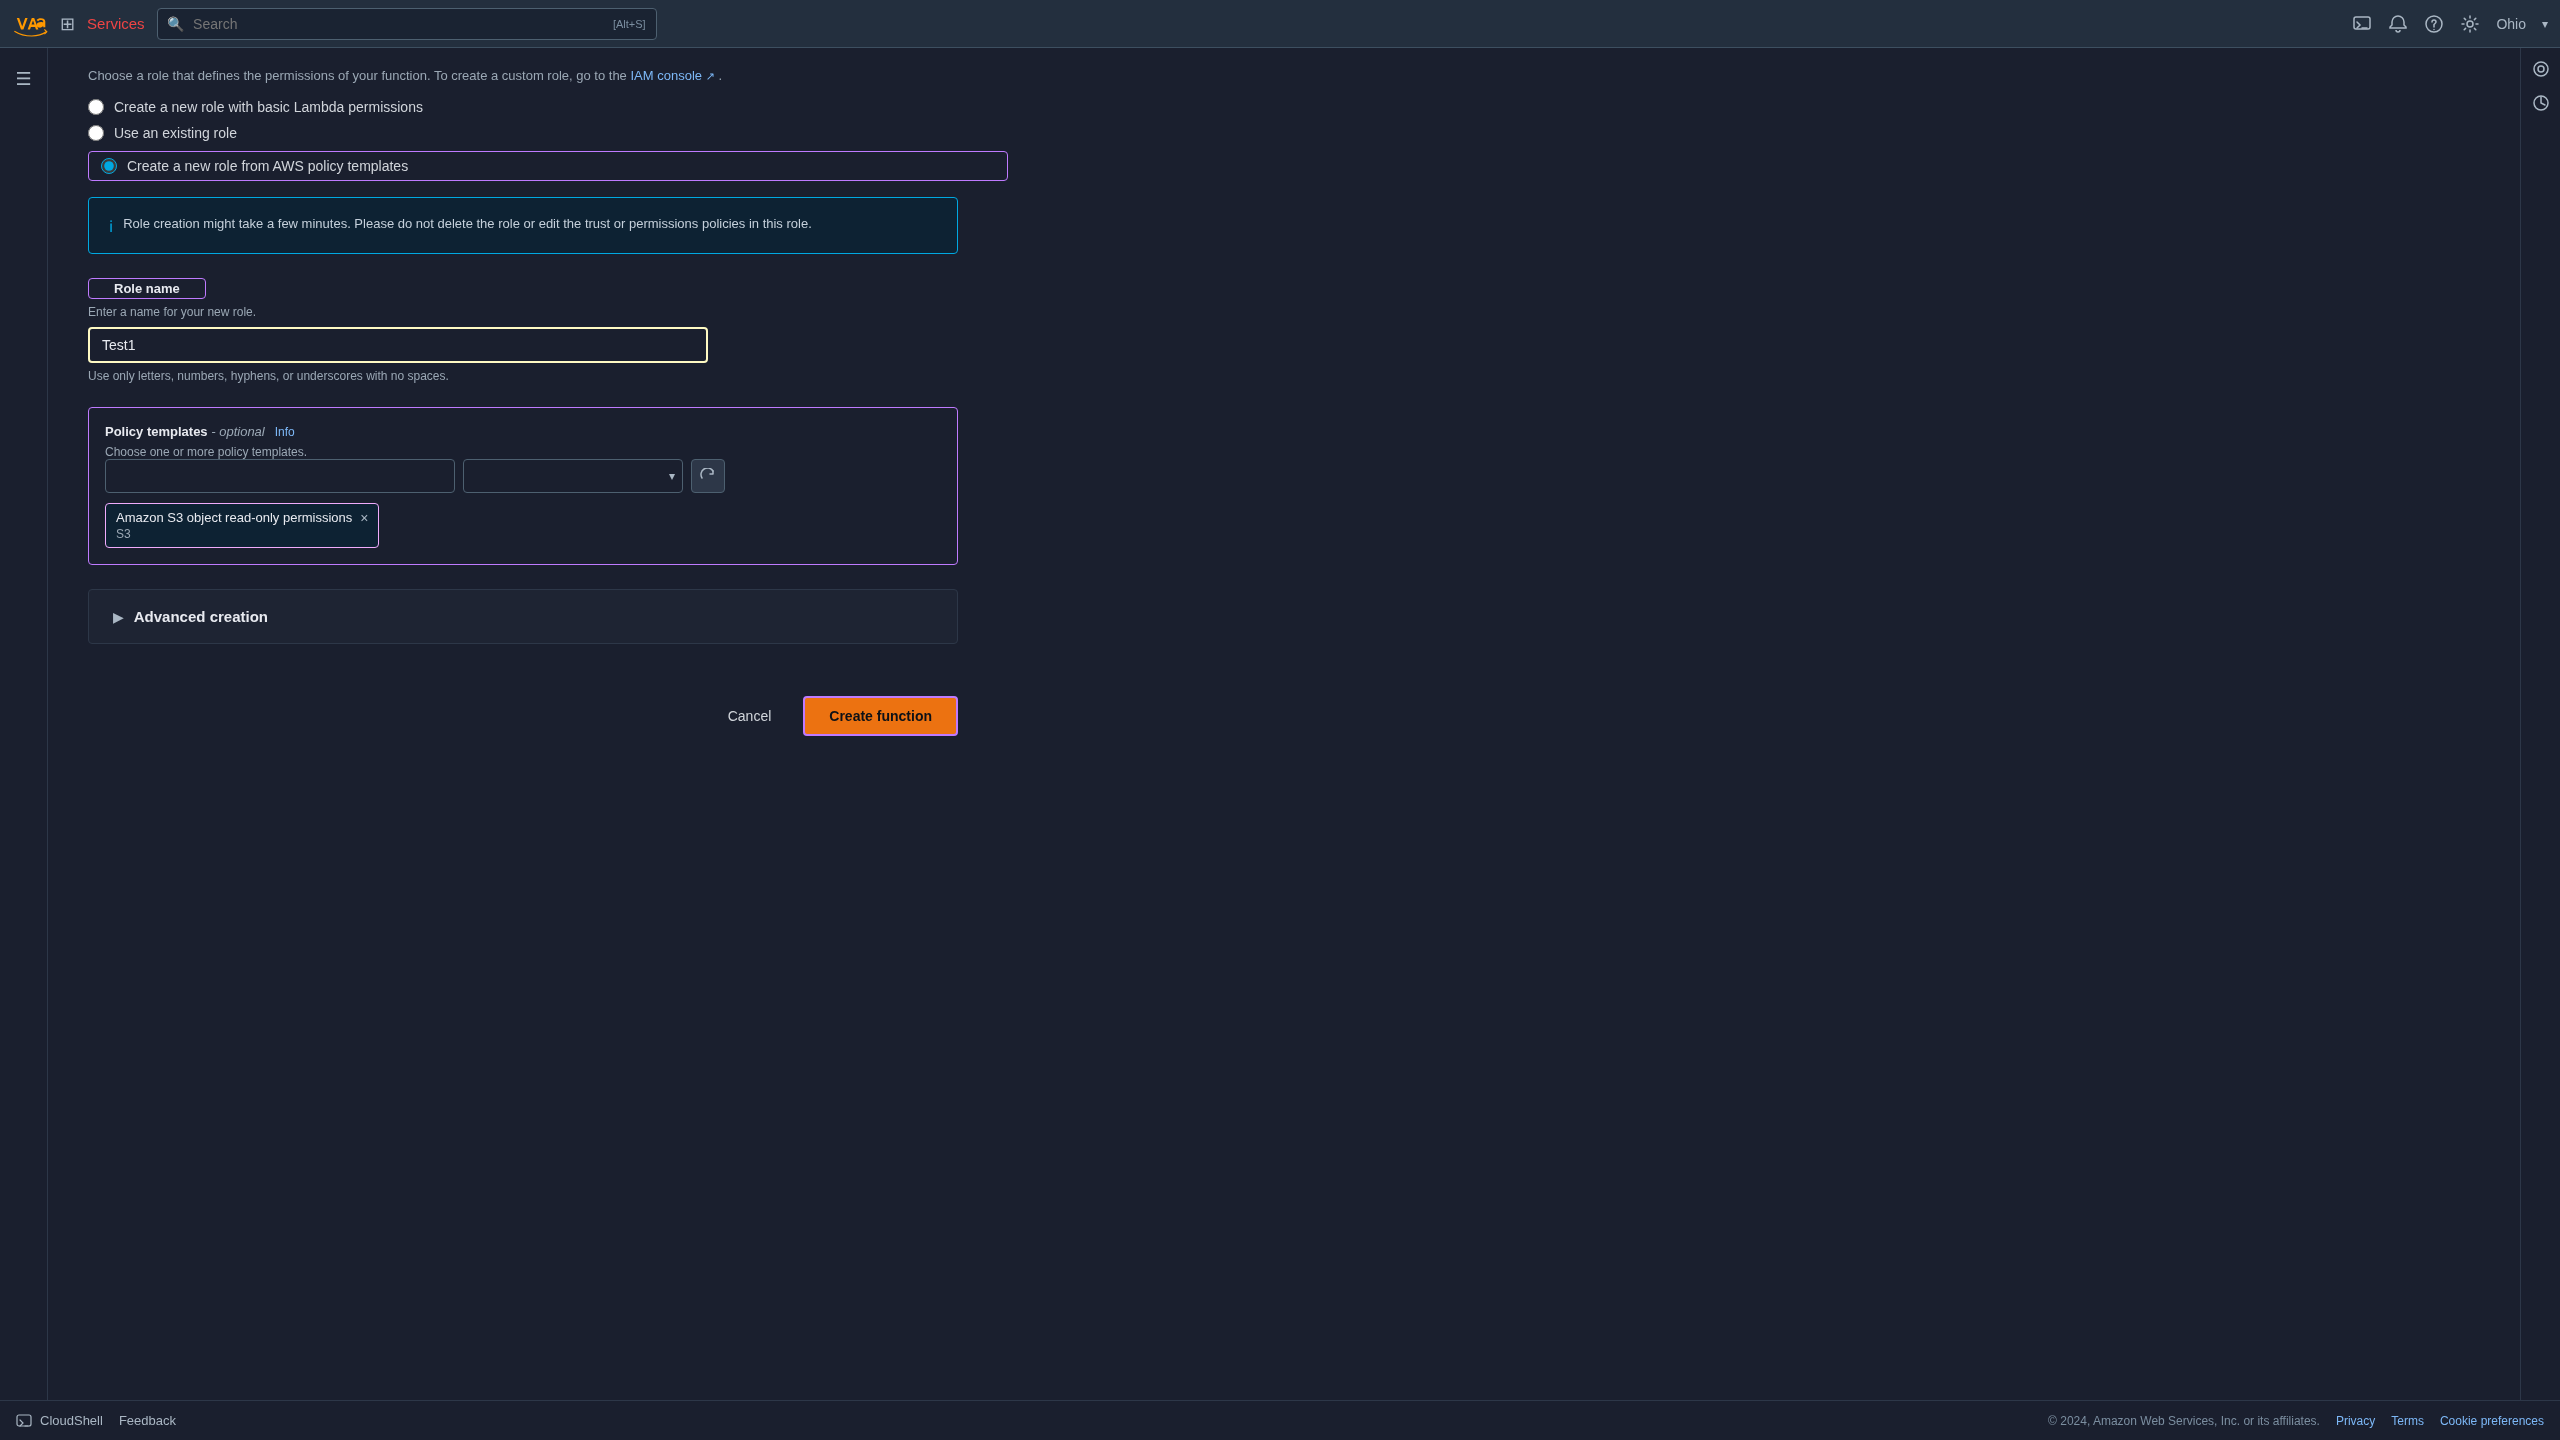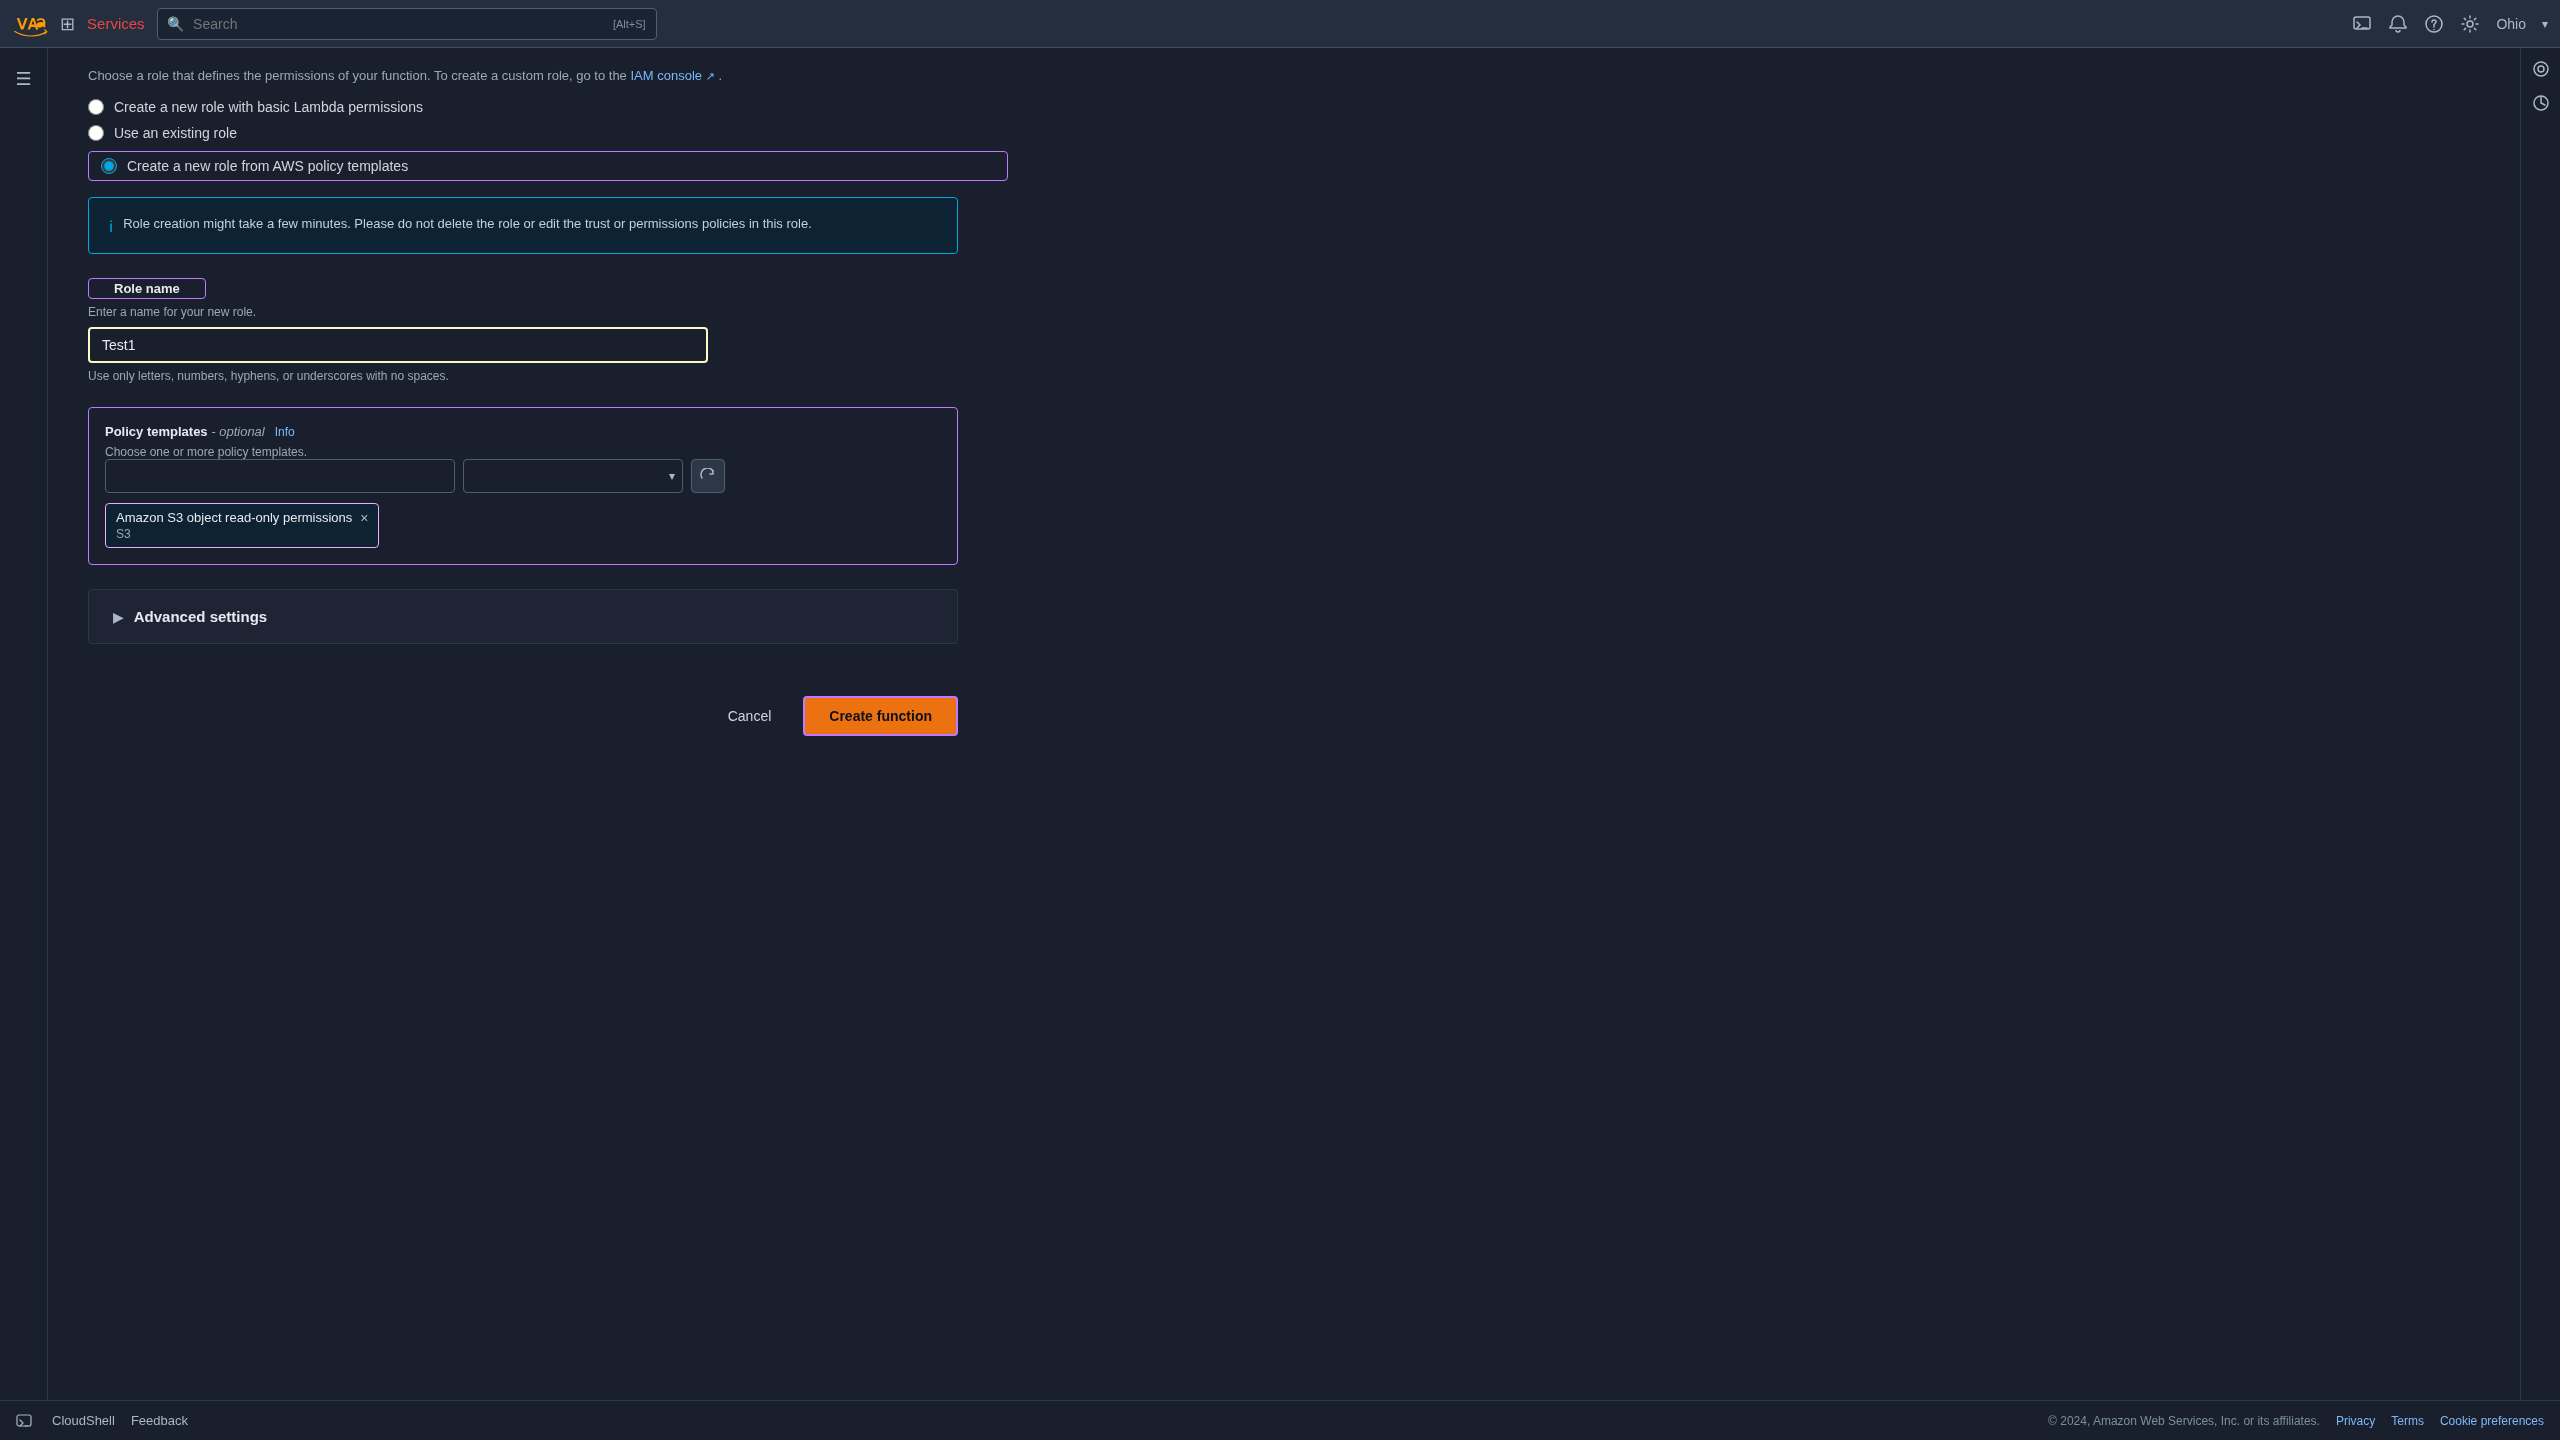"Advanced settings" span.advanced-title { text: settings -> creation }
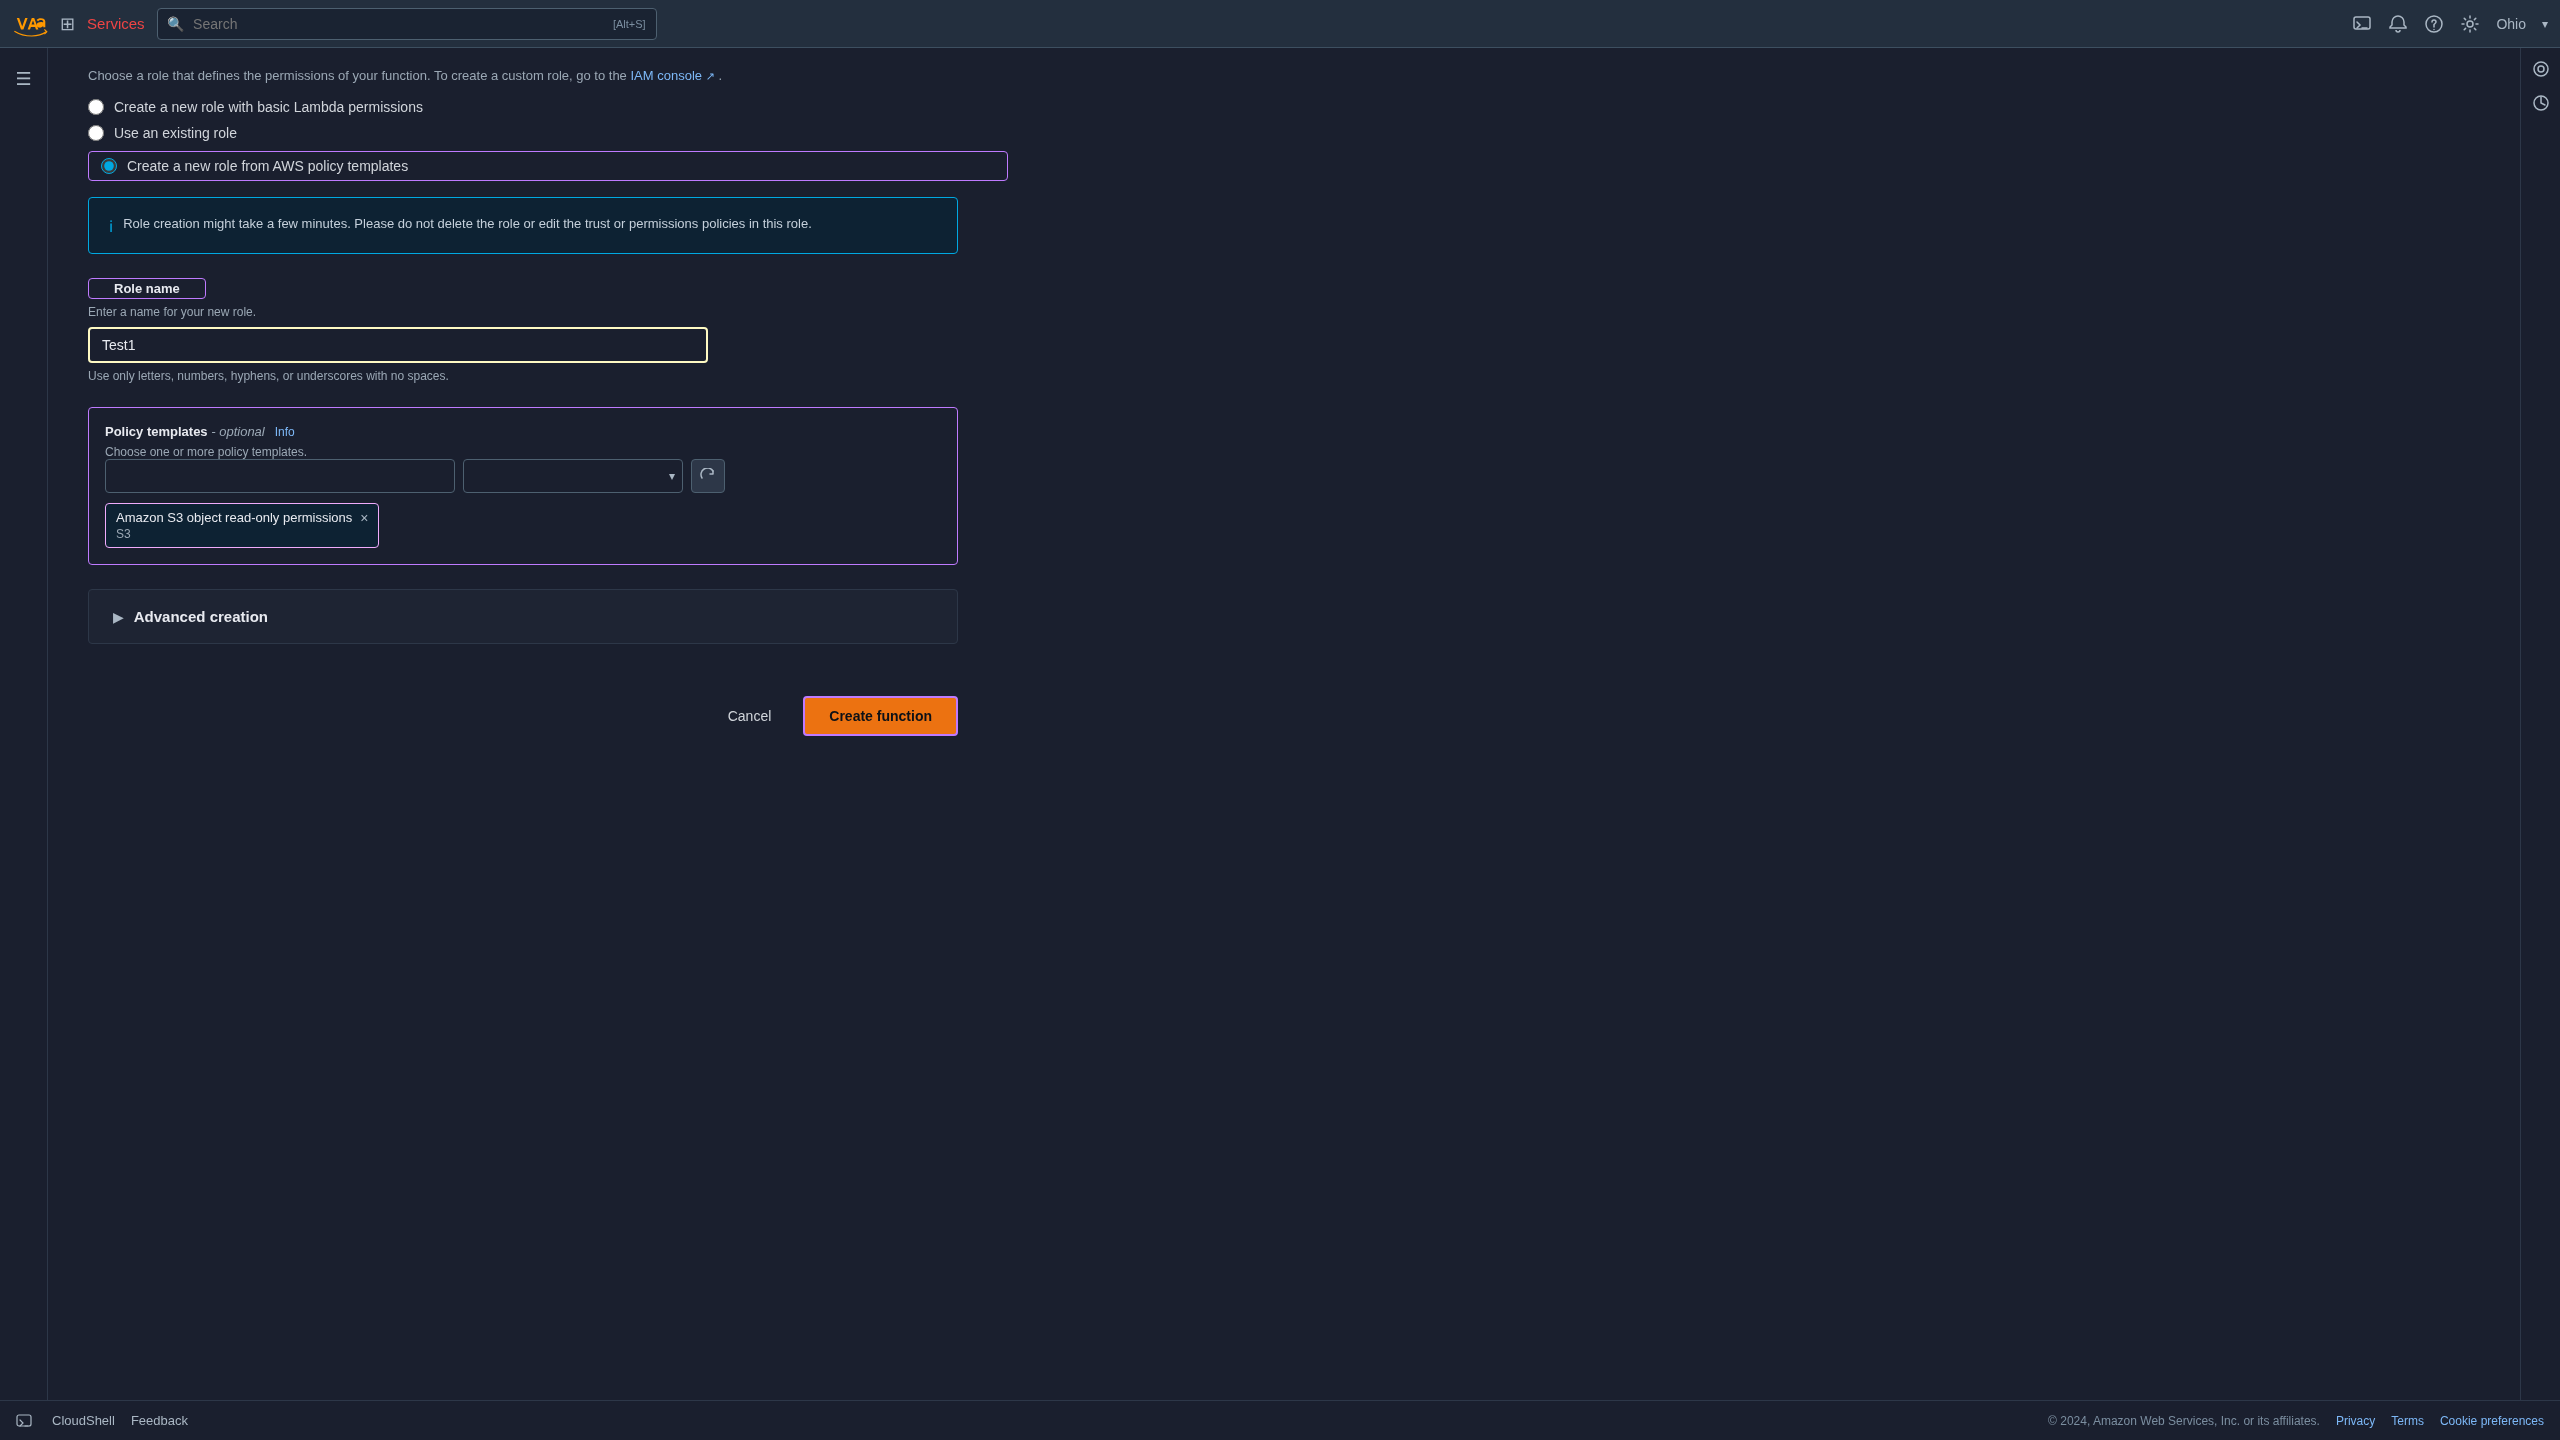"CloudShell" .footer-cloudshell { gap: 20px -> 8px }
